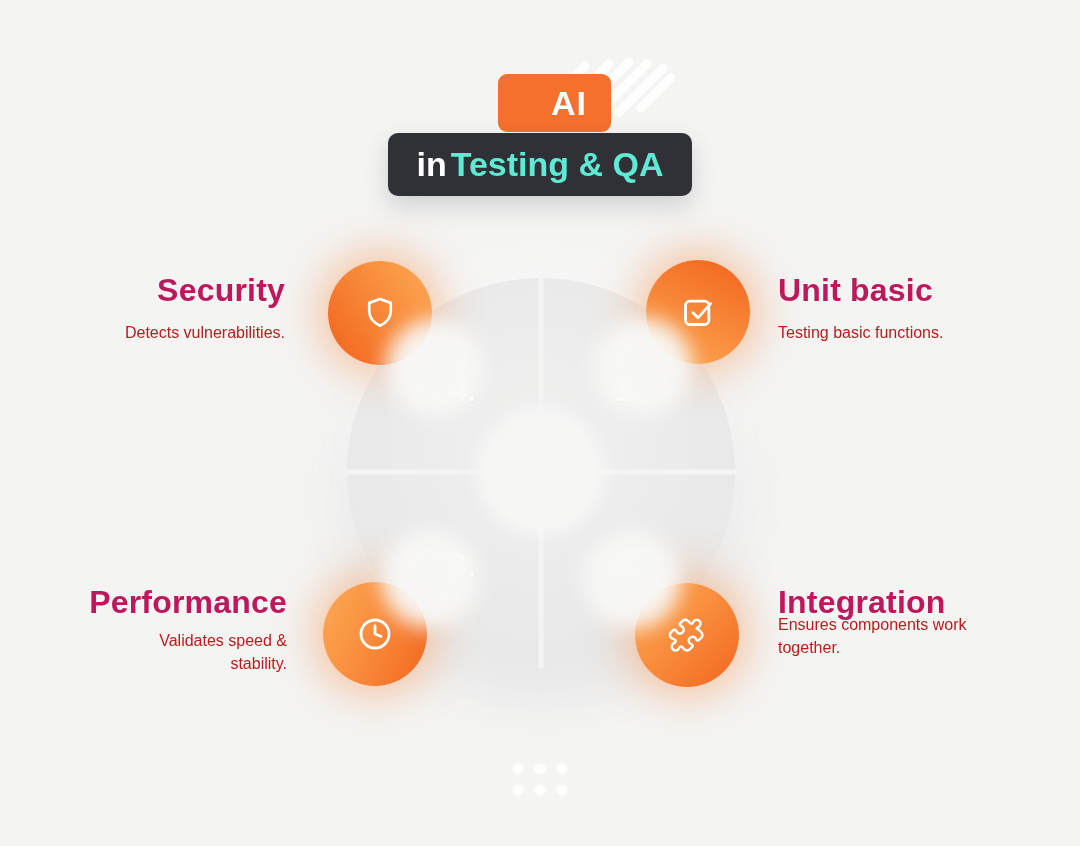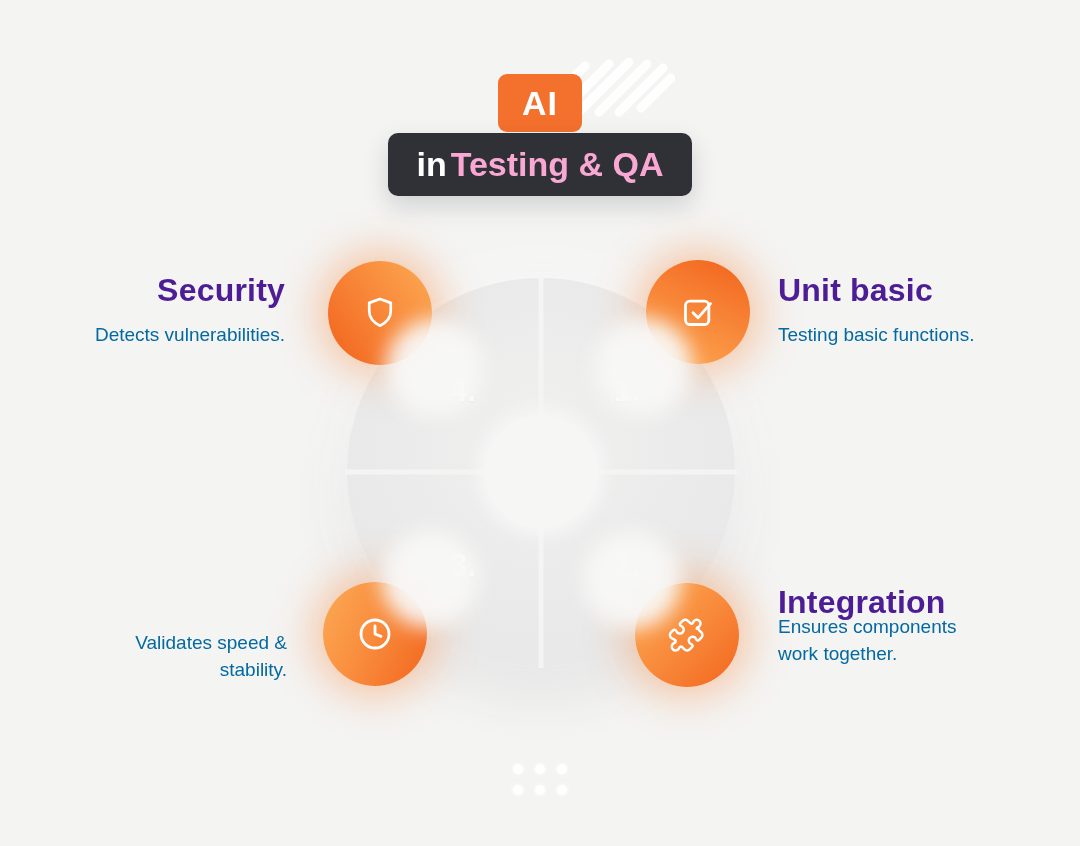"AI" .badge-ai { padding-left: none -> 29px }
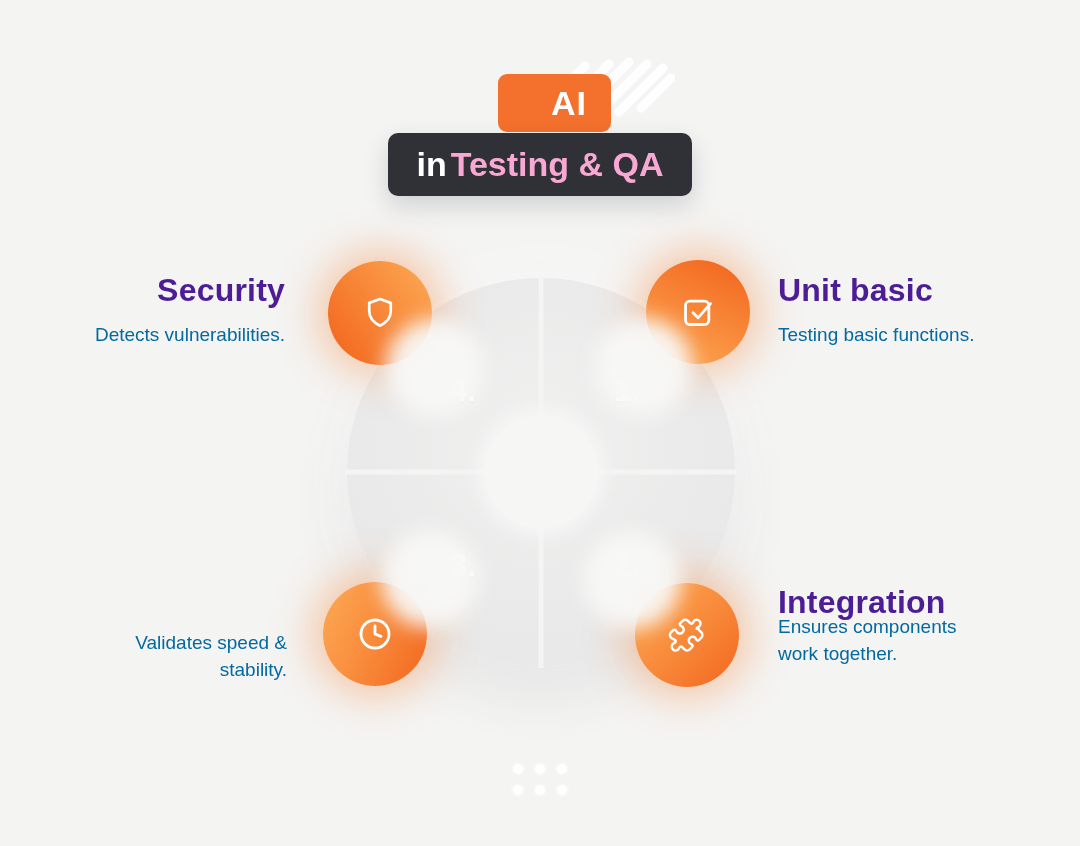"Testing & QA" .badge-title .t-hl { color: #f9a8d4 -> #5eead4 }
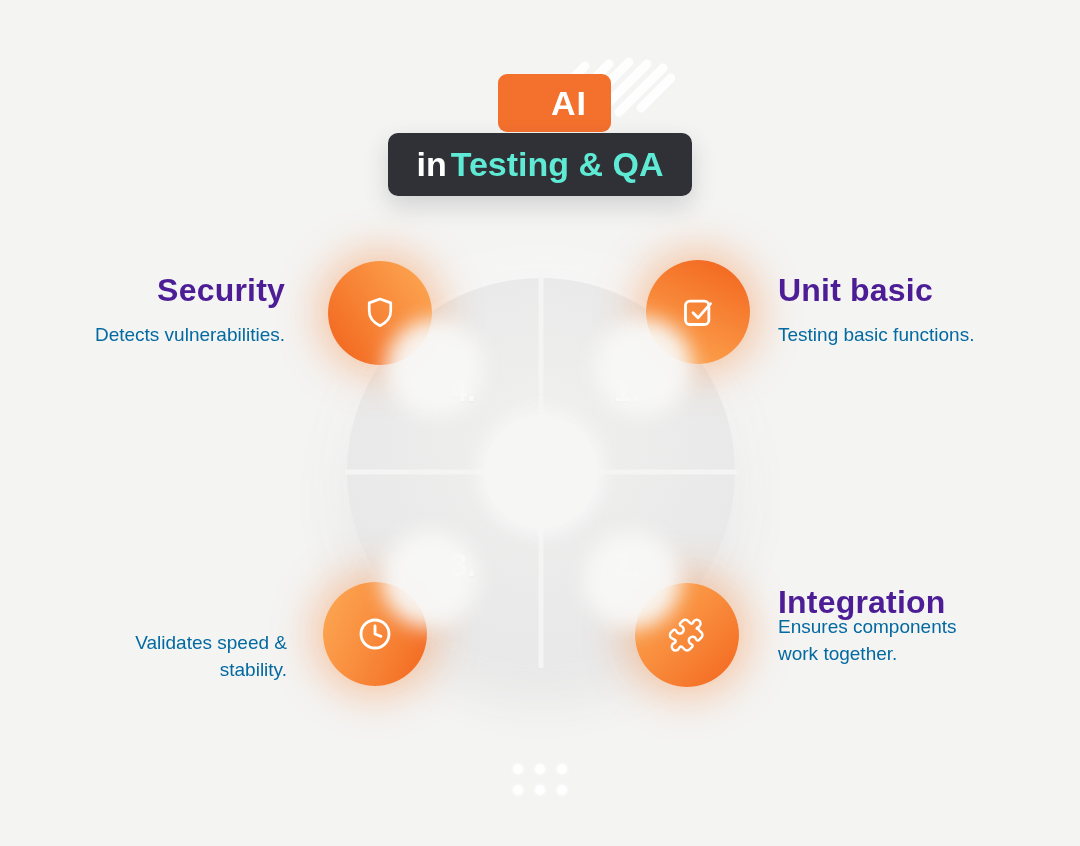"Security" .item-title { color: #4c1d95 -> #be185d }
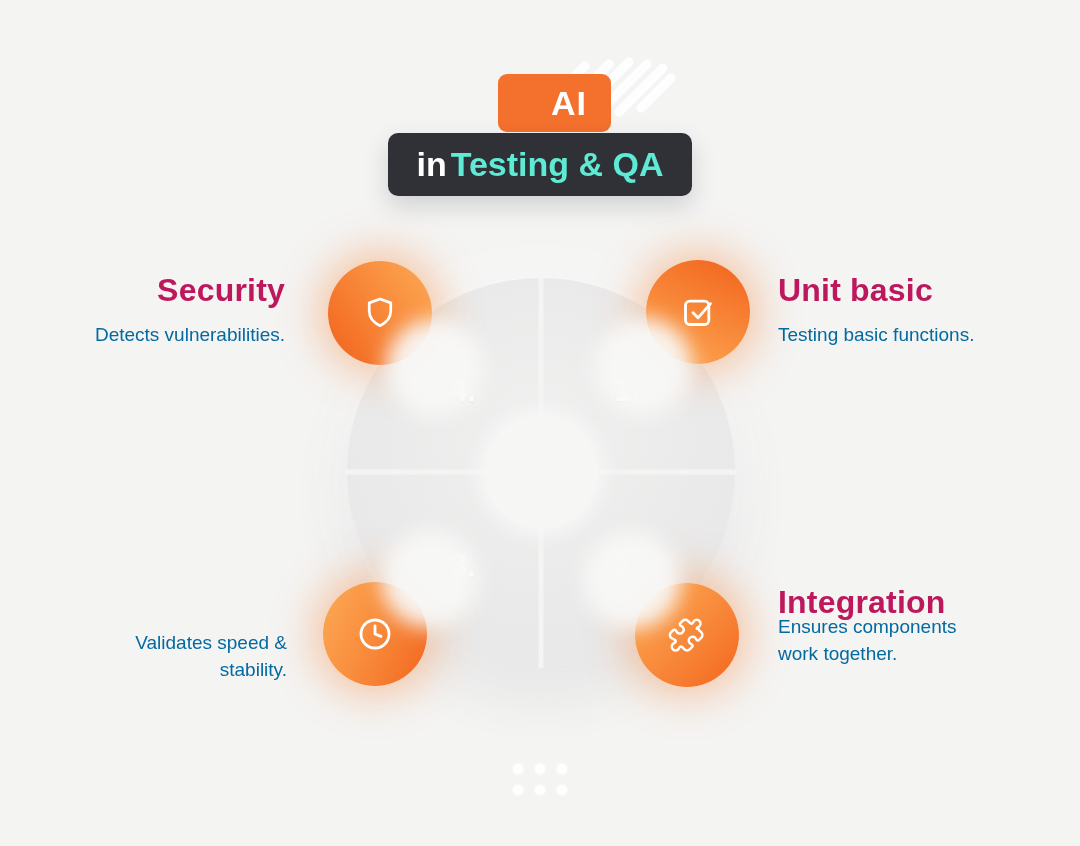"Detects vulnerabilities." .item-desc { color: #0369a1 -> #b91c1c; font-size: 19px -> 16px }
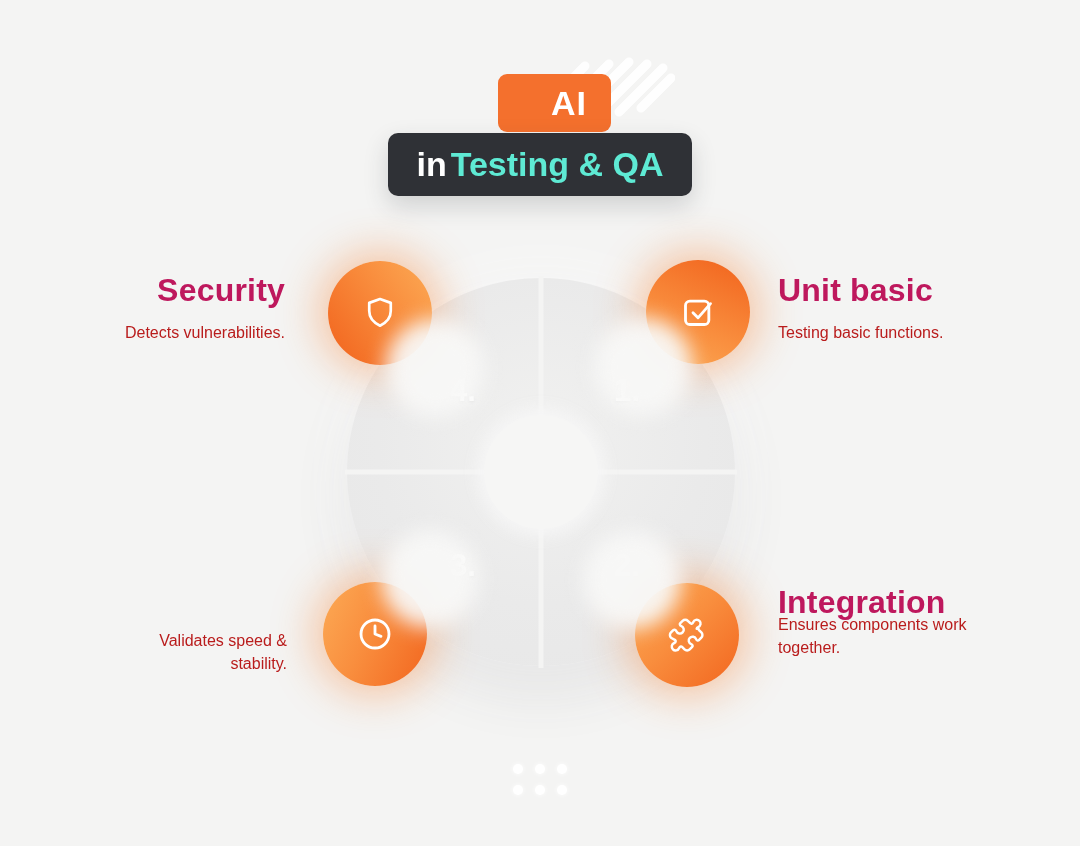"Performance" div.item-title { html: none -> <div>Performance</div> }
